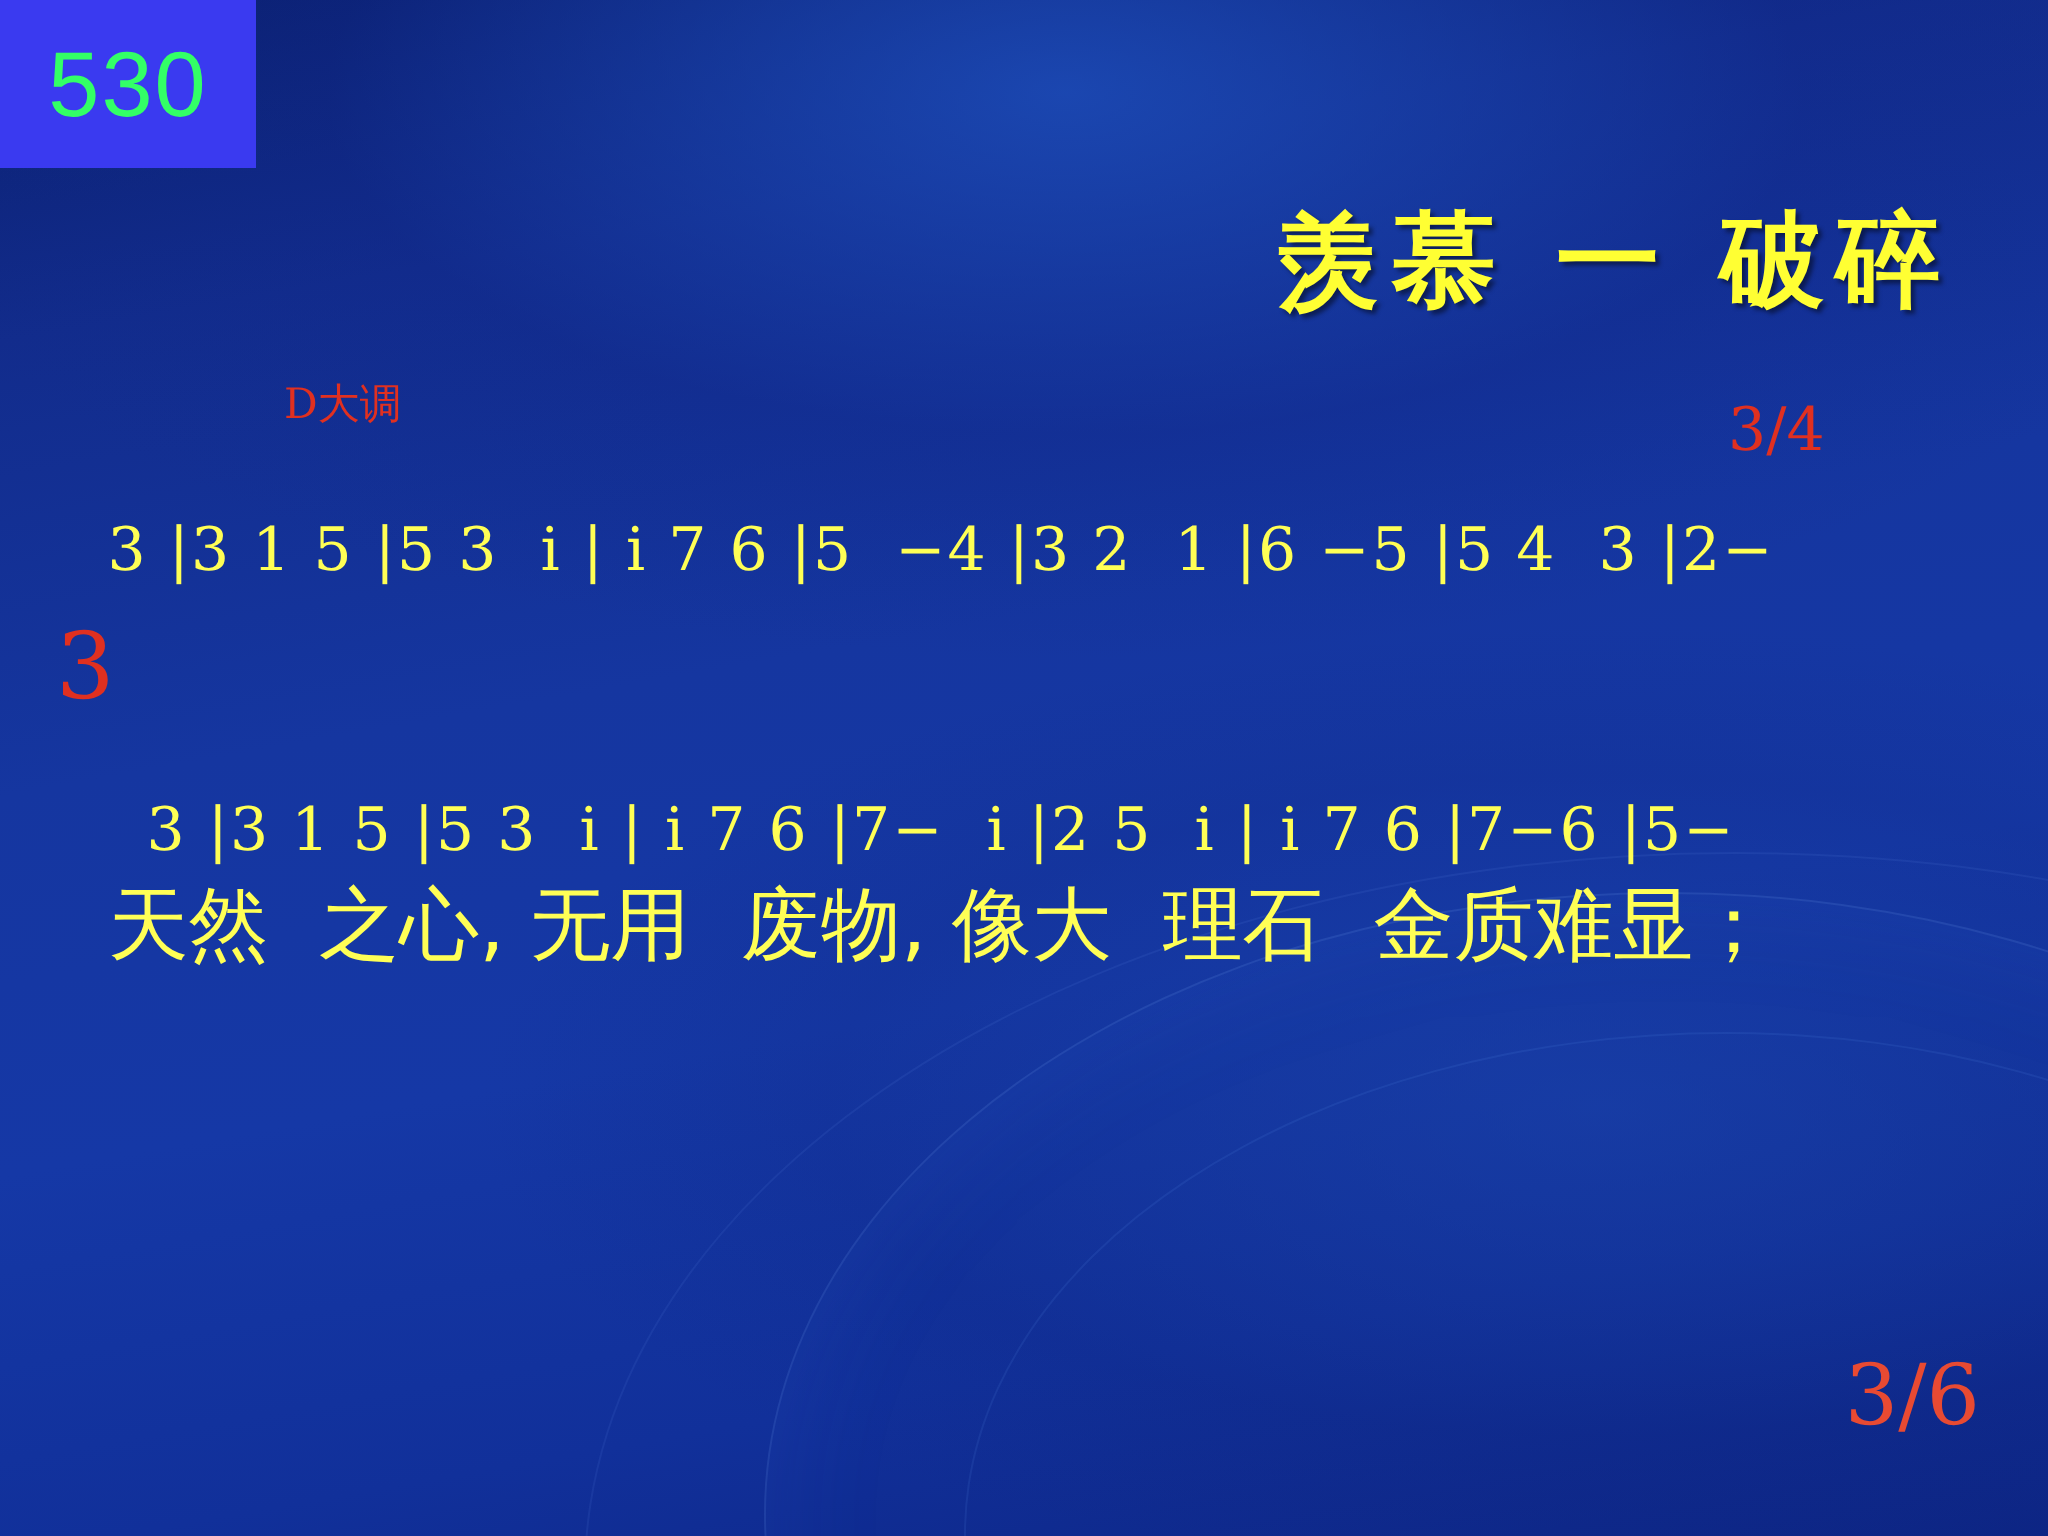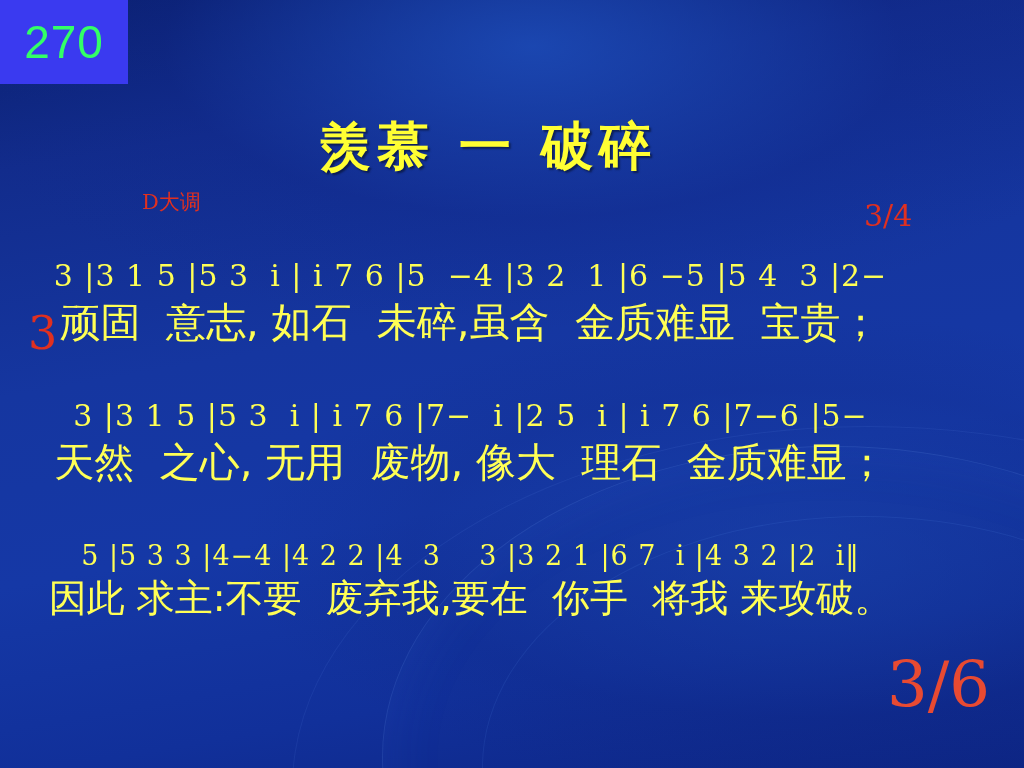"270" span.num { text: 270 -> 530 }
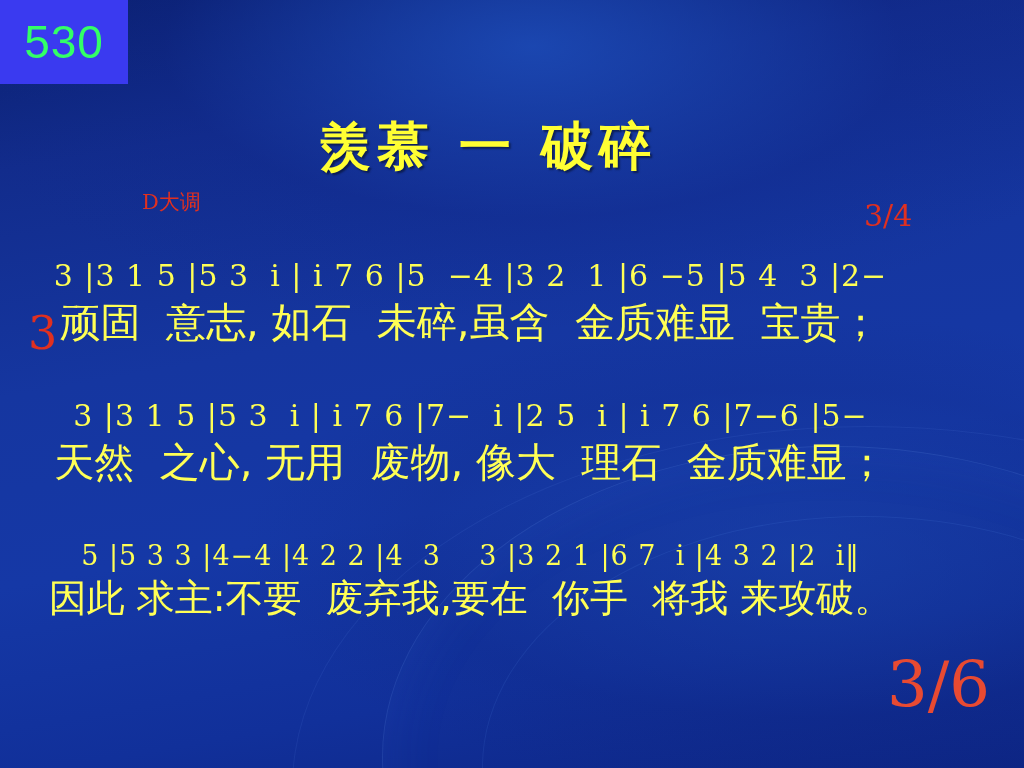"羡慕 一 破碎" #title { text-align: center -> right; top: 112px -> 96px }
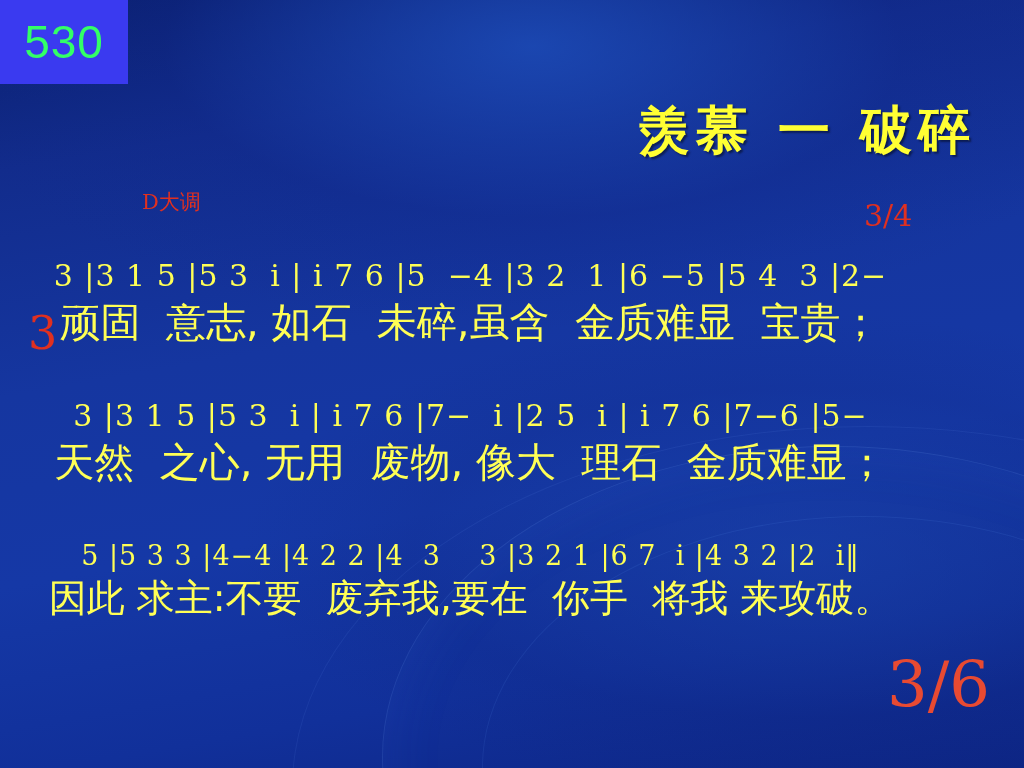"顽固 意志, 如石 未碎,虽含 金质难显" div.lyrics { html: <div>顽固 意志, 如石 未碎,虽含 金质难显 宝贵；</div> -> none }
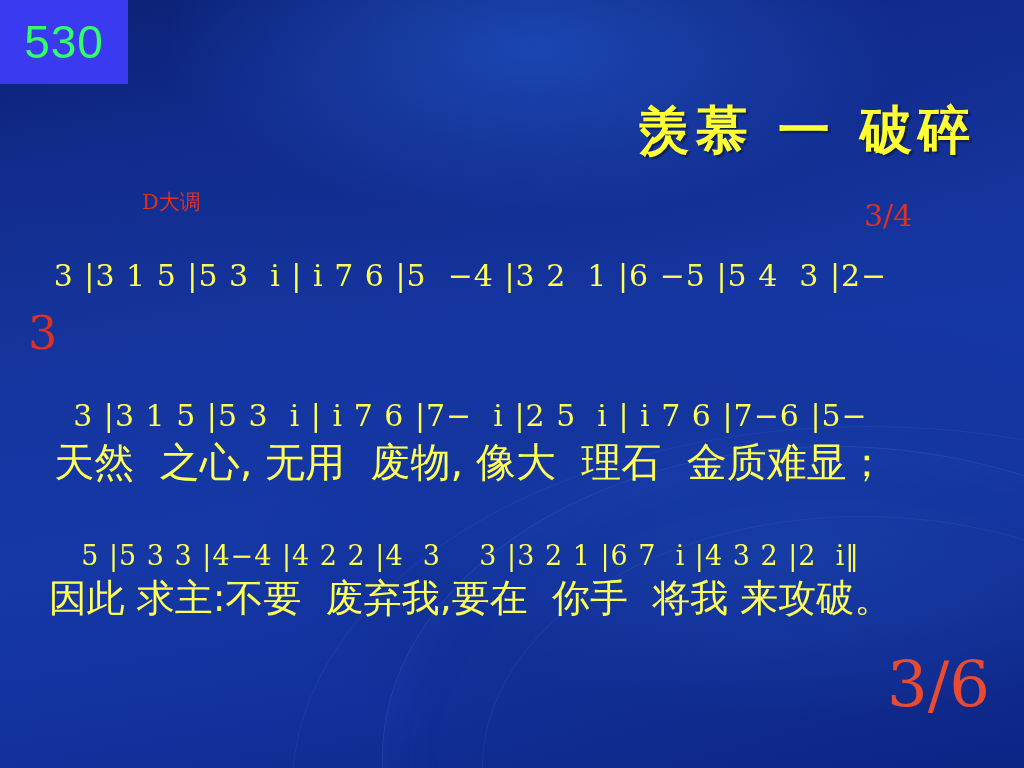"5 |5 3 3 |4−4" div.stave { html: <div> <div>5 |5 3 3 |4−4 |4 2 2 |4 3 3 |3 2 1 |6 7 i |4 3 2 |2 i‖</div> <div>因此 求主:不要 废弃我,要在 你手 将我 来攻破。</div> </div> -> none }
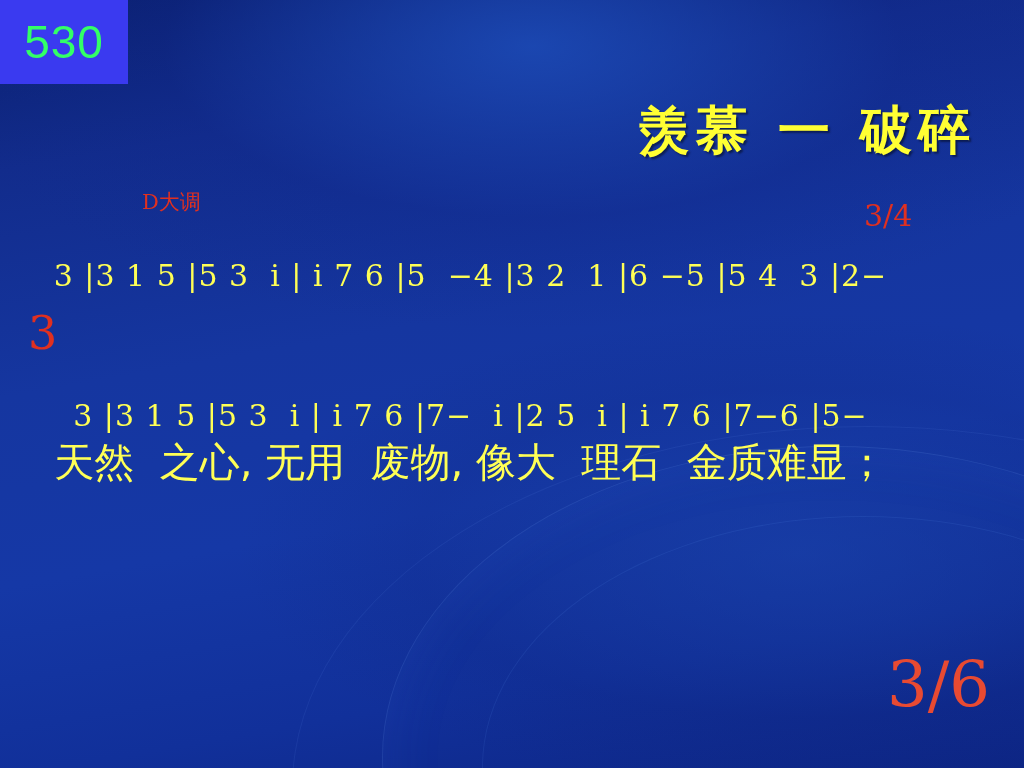"3/6" #slide-counter { font-size: 64px -> 42px }
